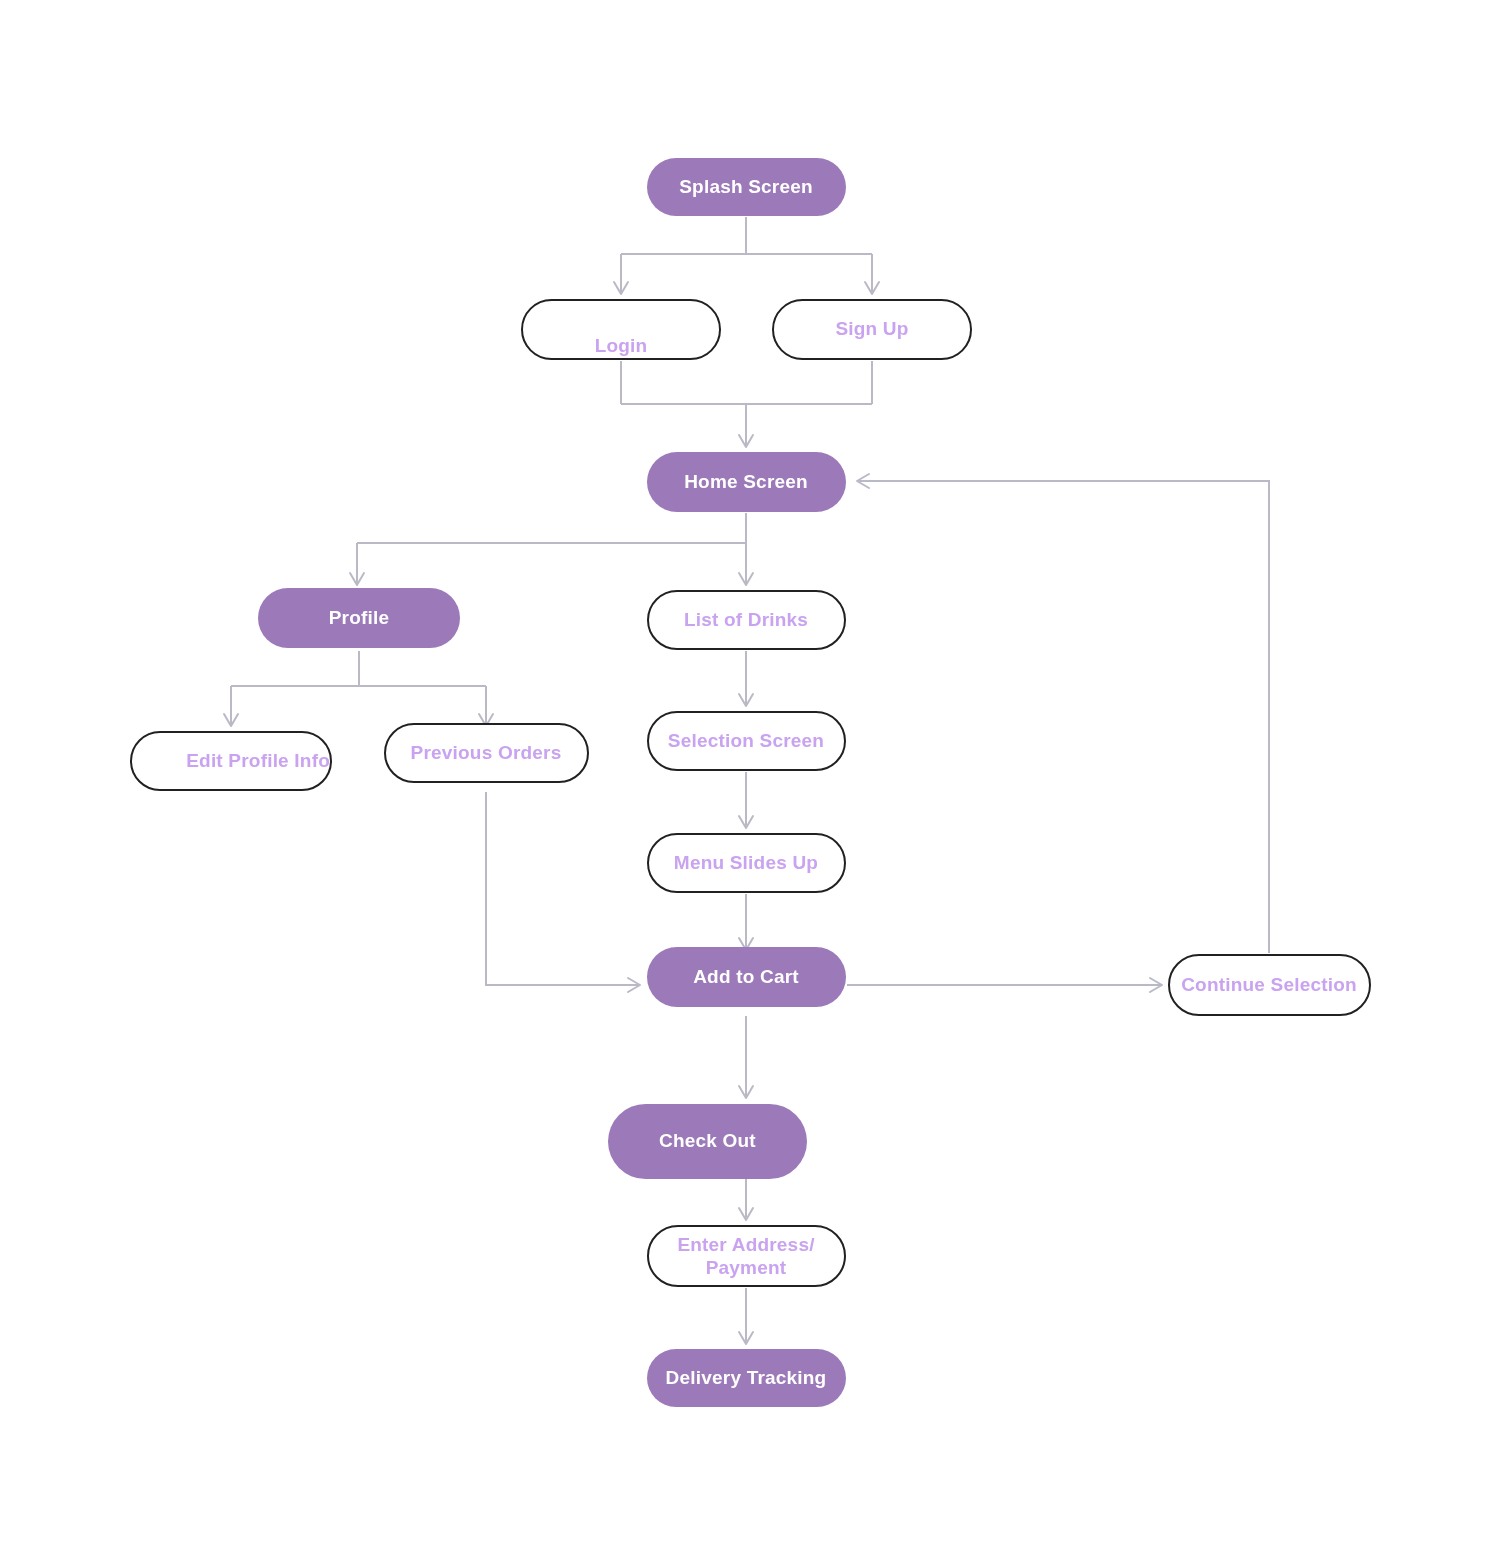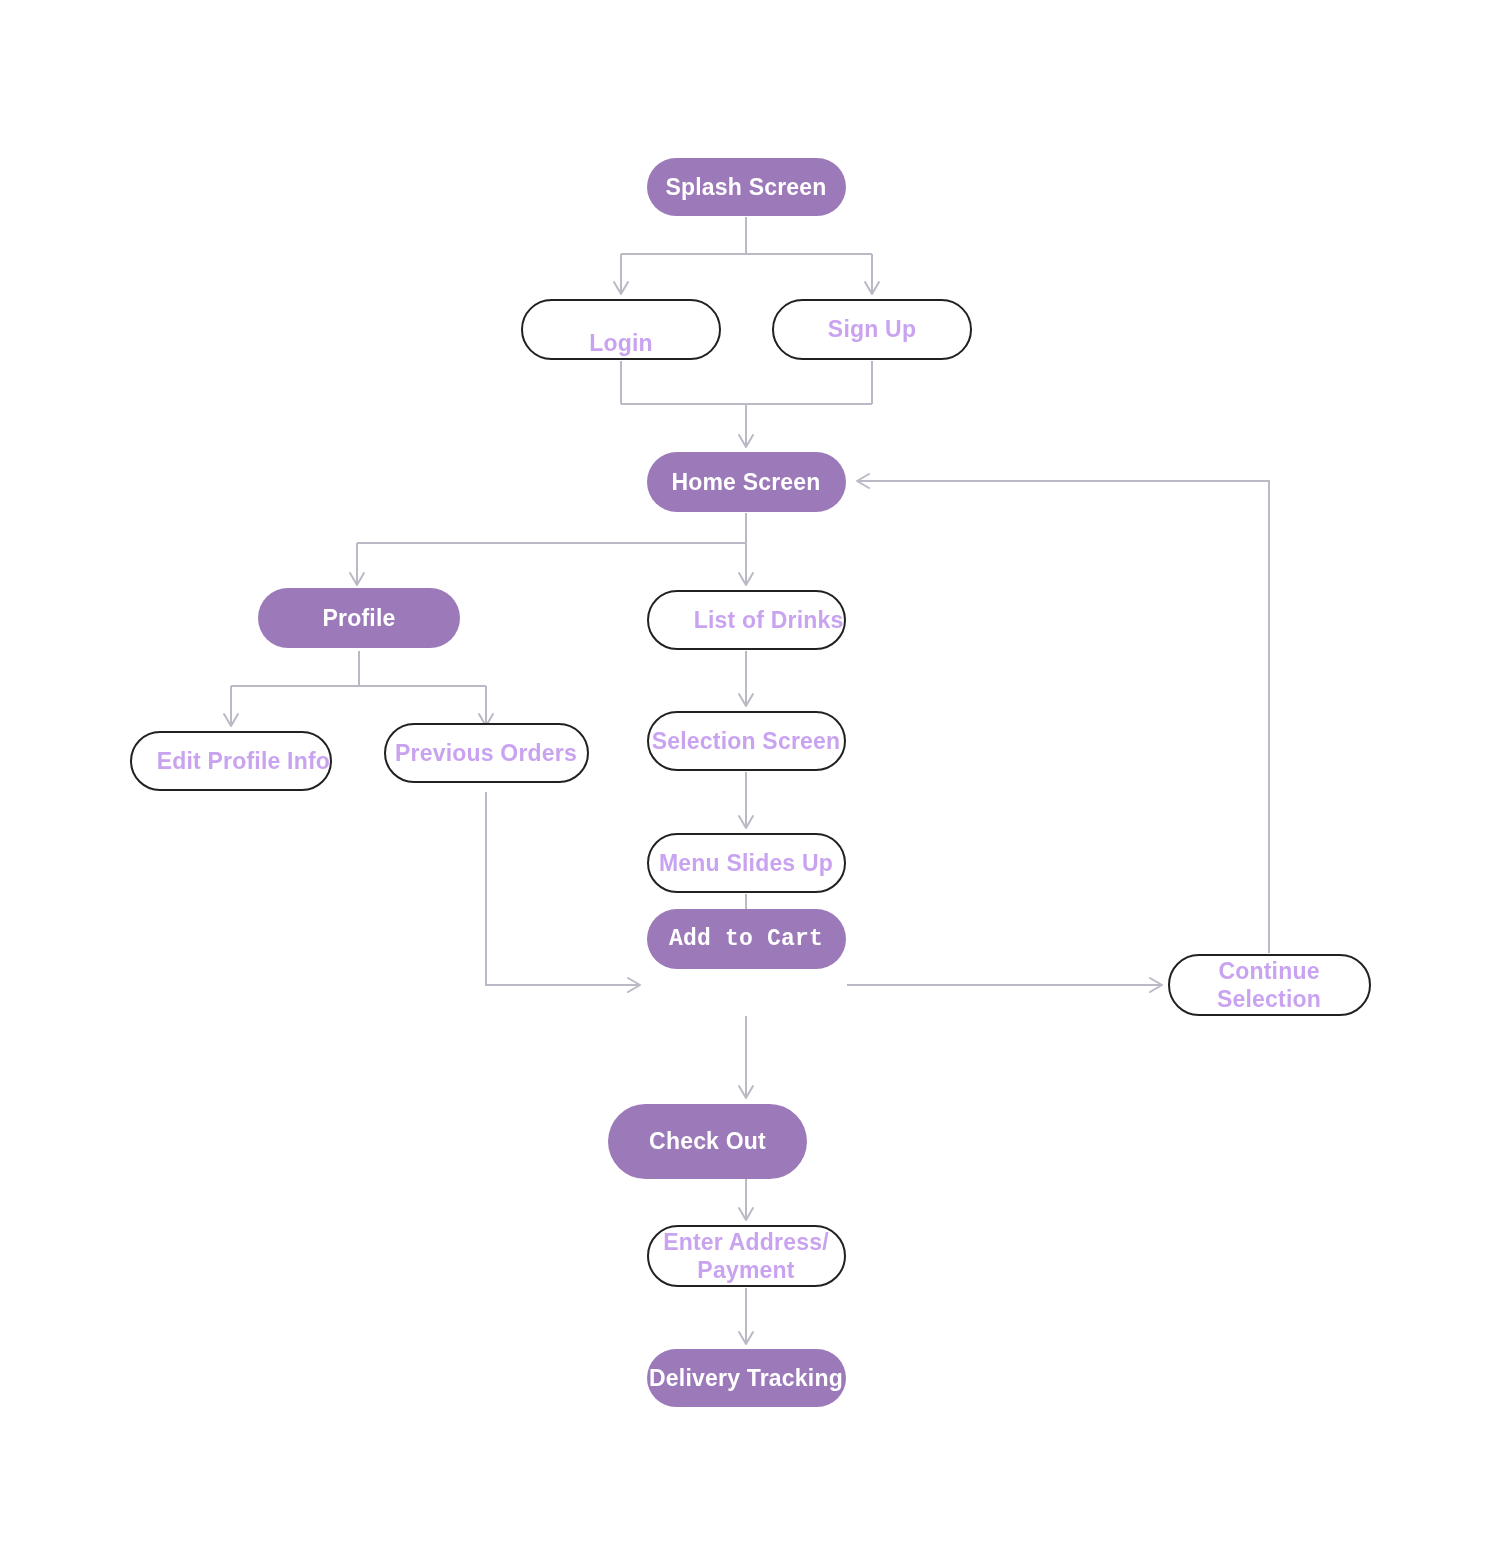"Splash Screen" .node { font-size: 23px -> 19px }
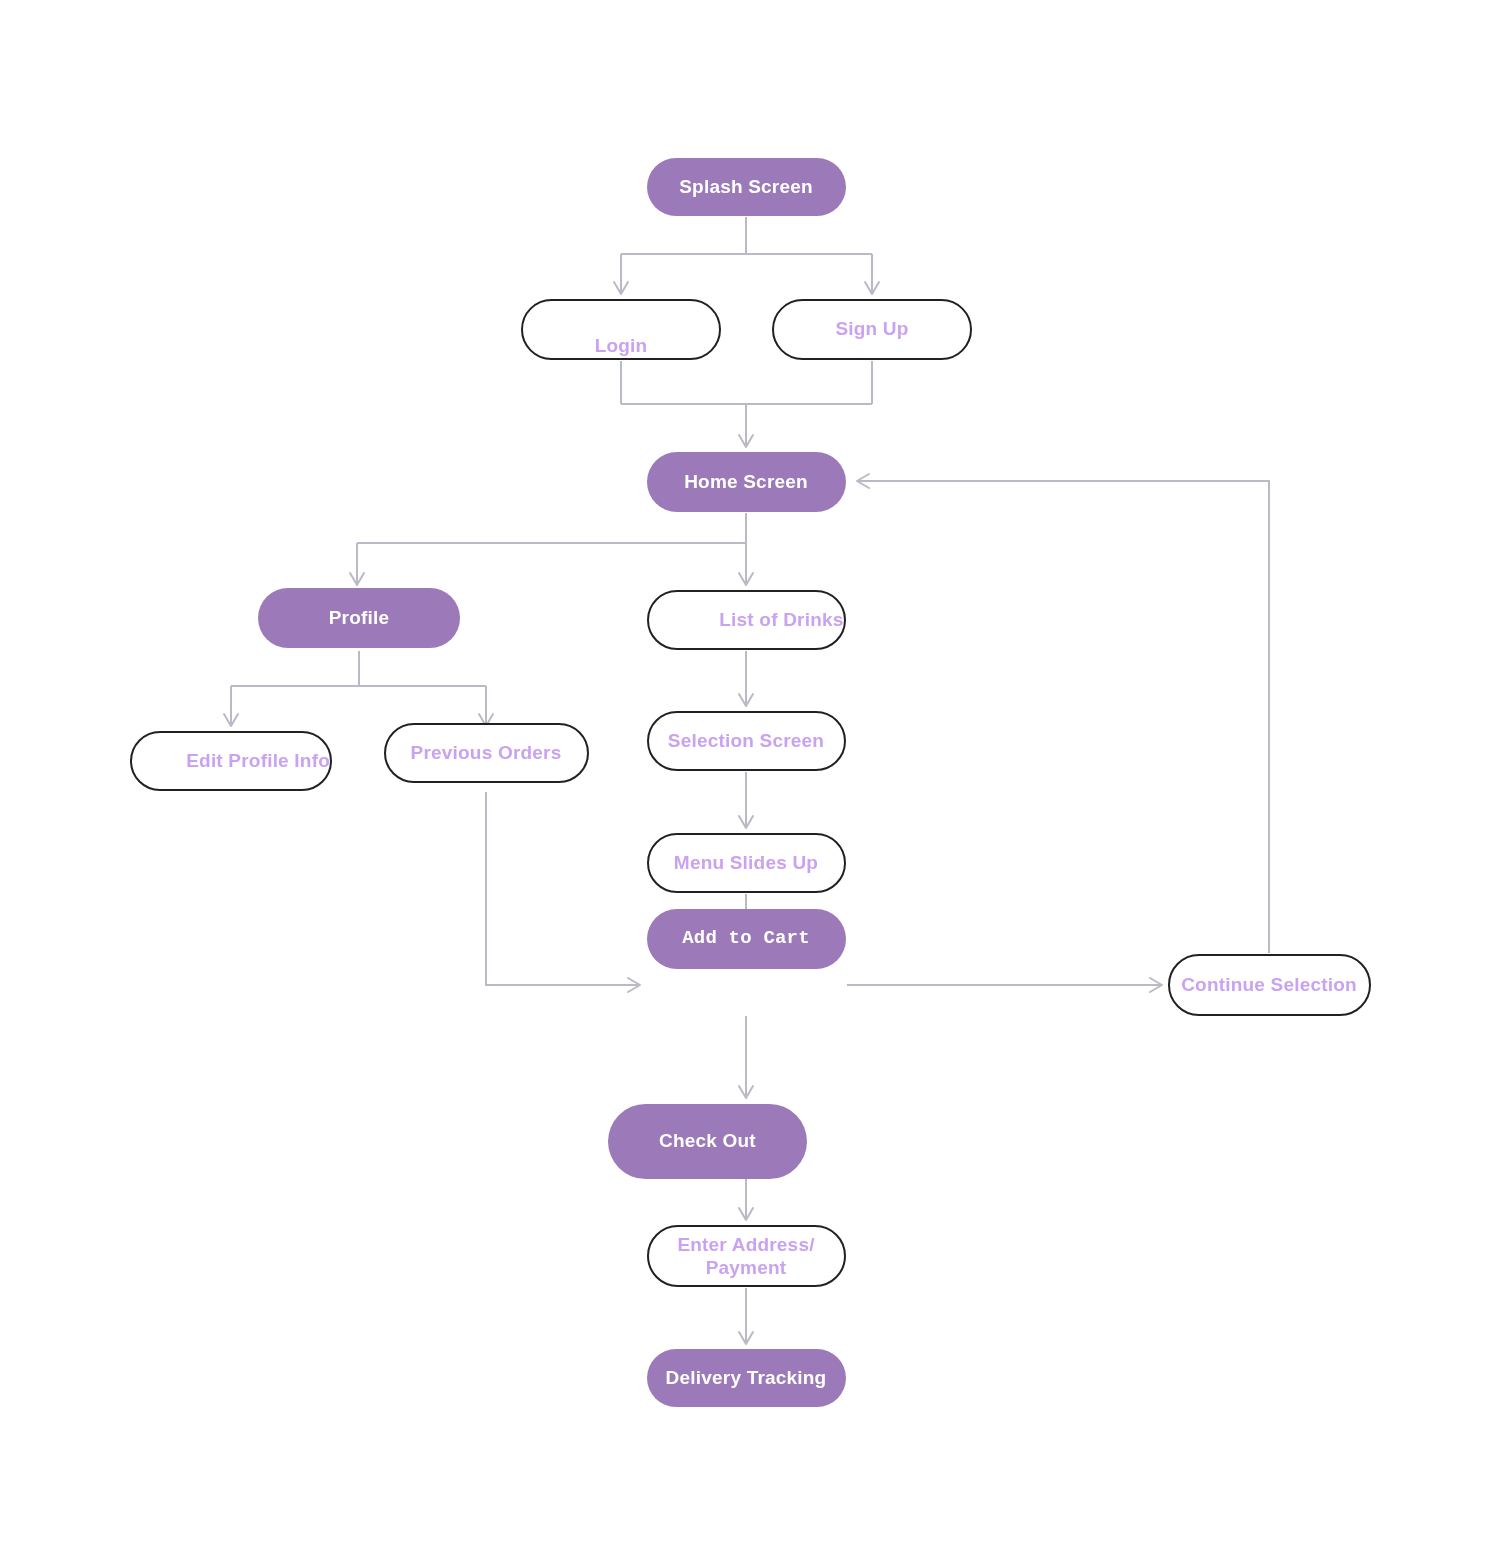"List of Drinks" div.node { justify-content: flex-end -> none }
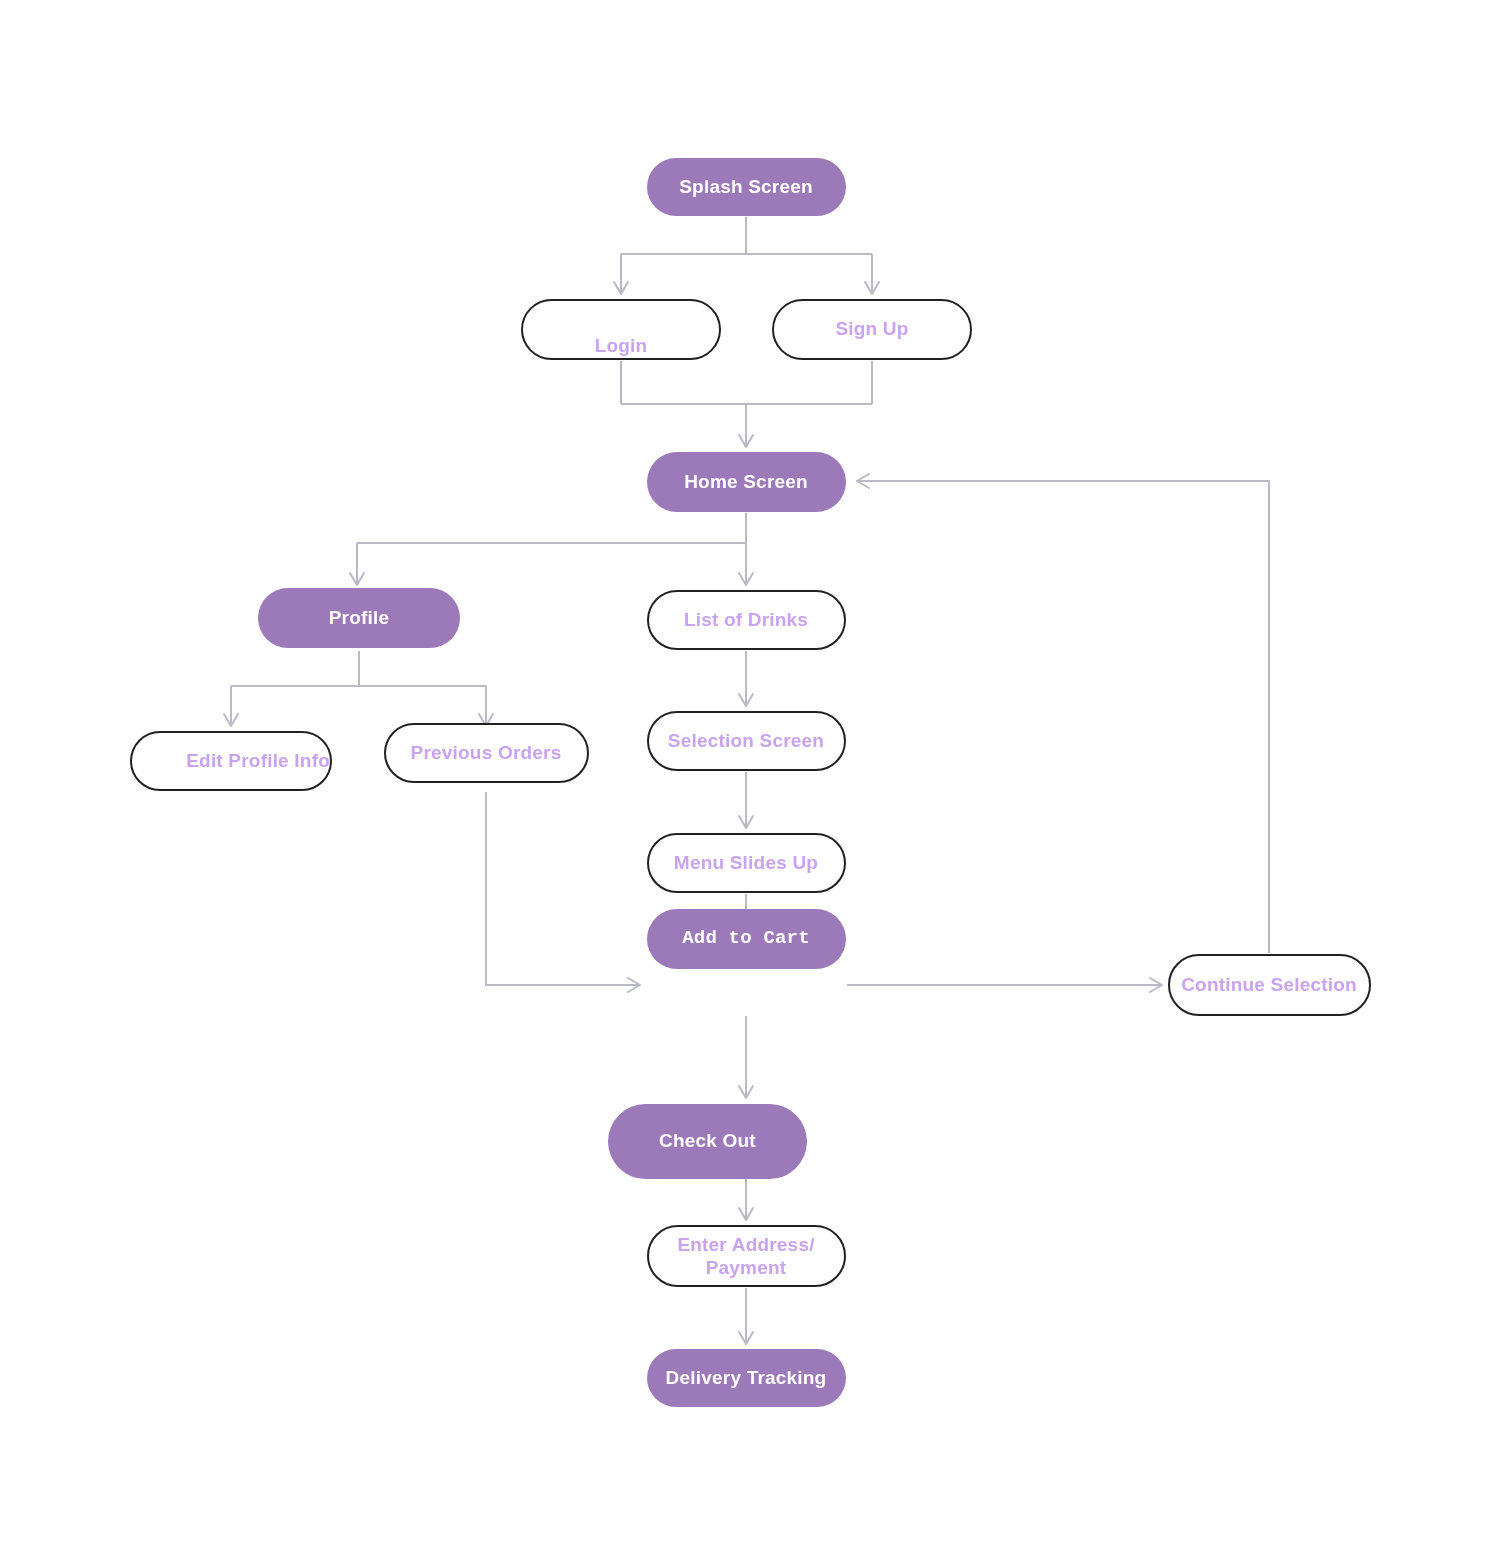"Add to Cart" div.node { font-family: Liberation Mono, monospace -> none; top: 909px -> 947px }
